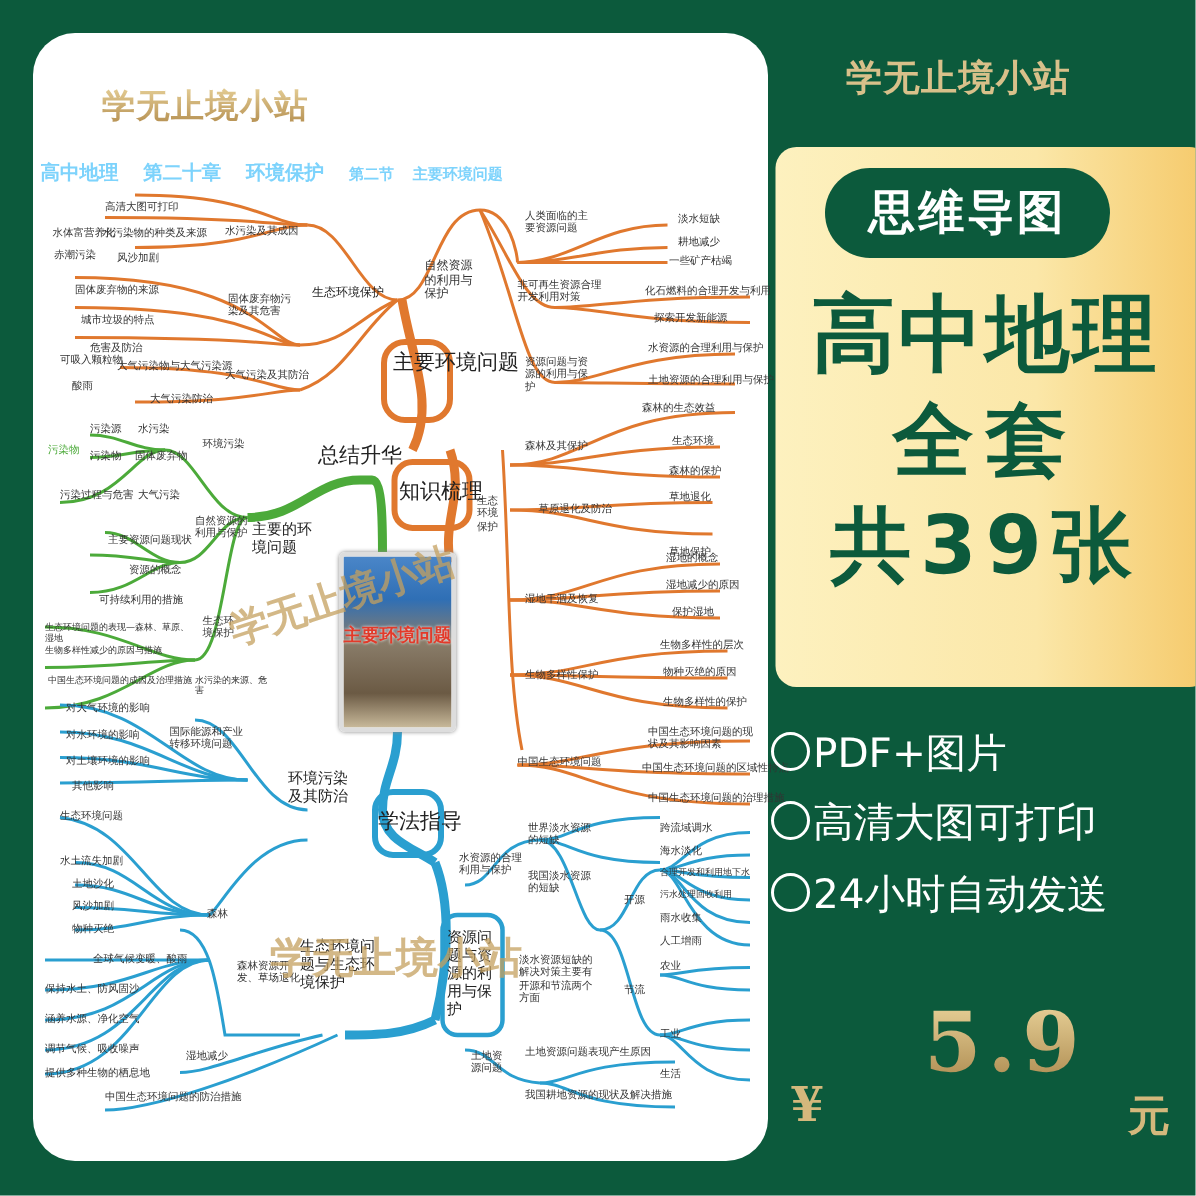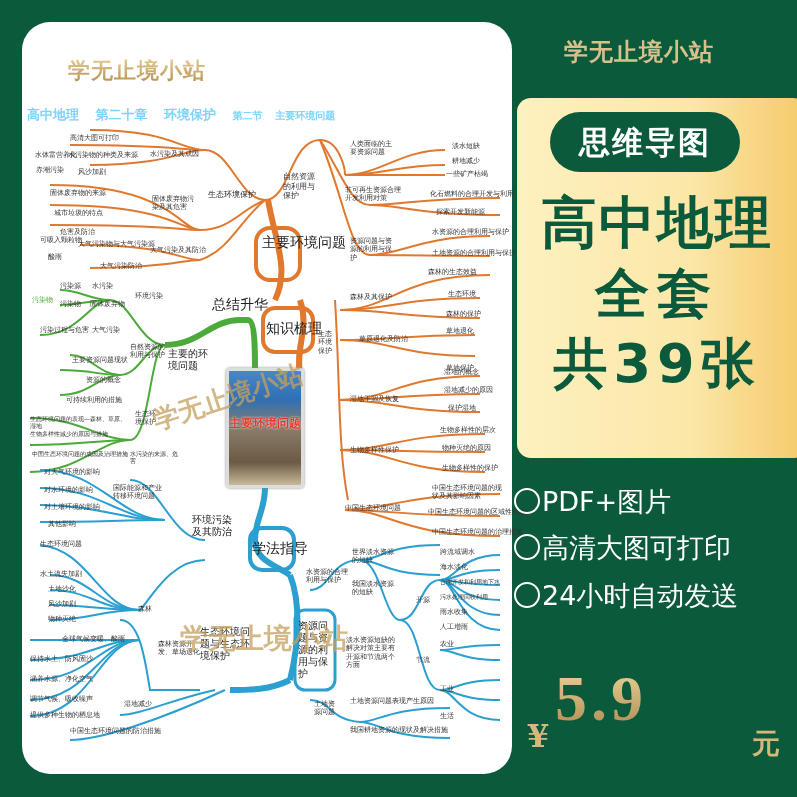"5.9" .amount { font-family: Liberation Serif, serif -> none; font-size: 64px -> 55px; left: 555px -> 616px }
